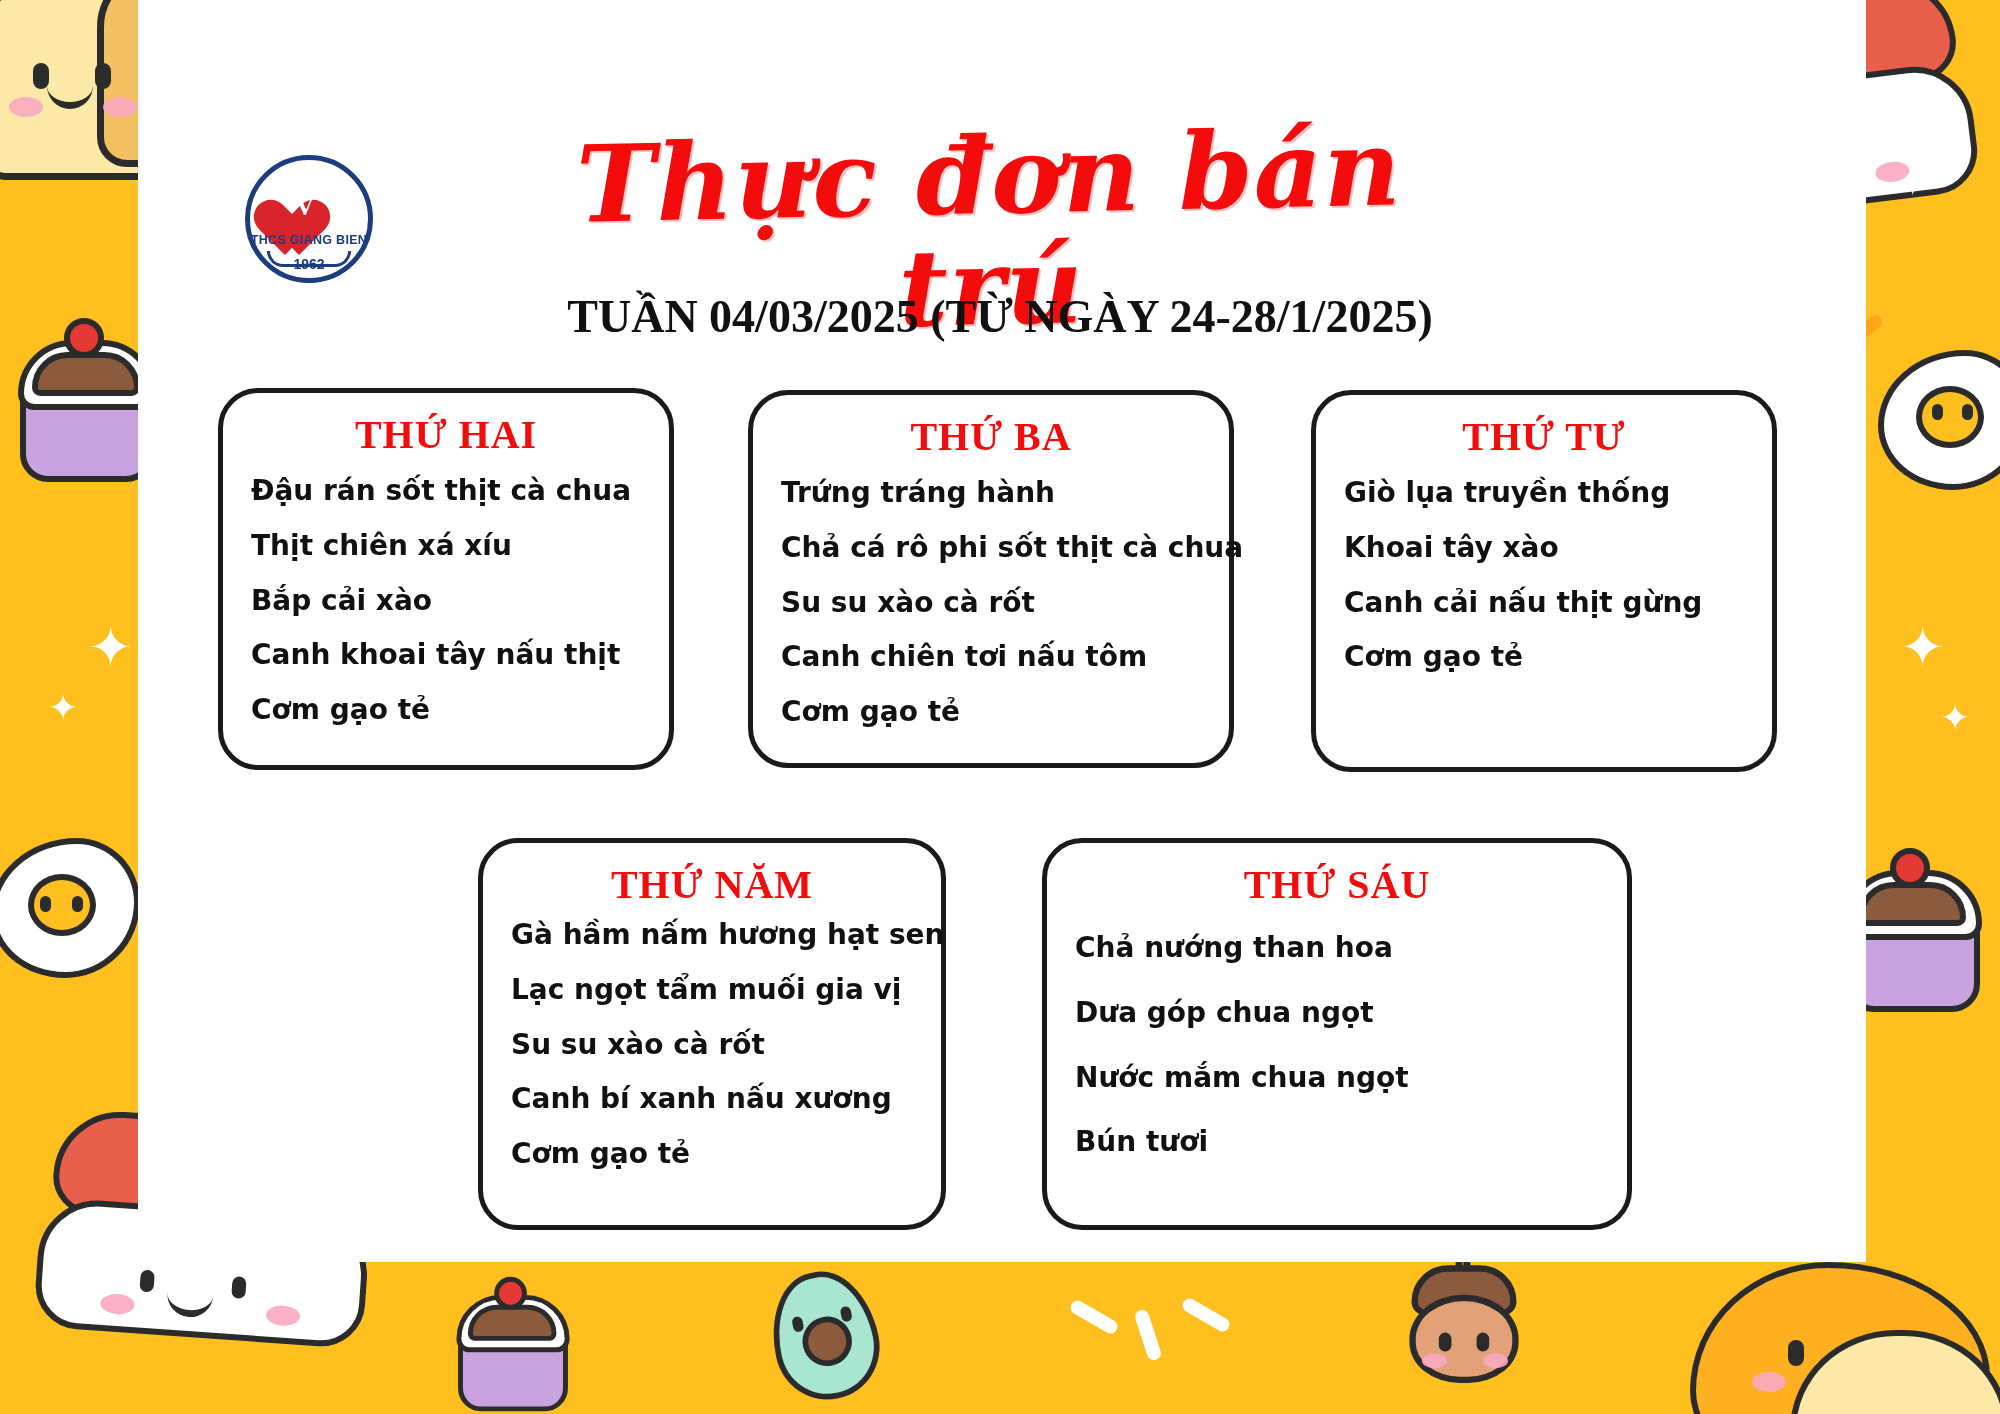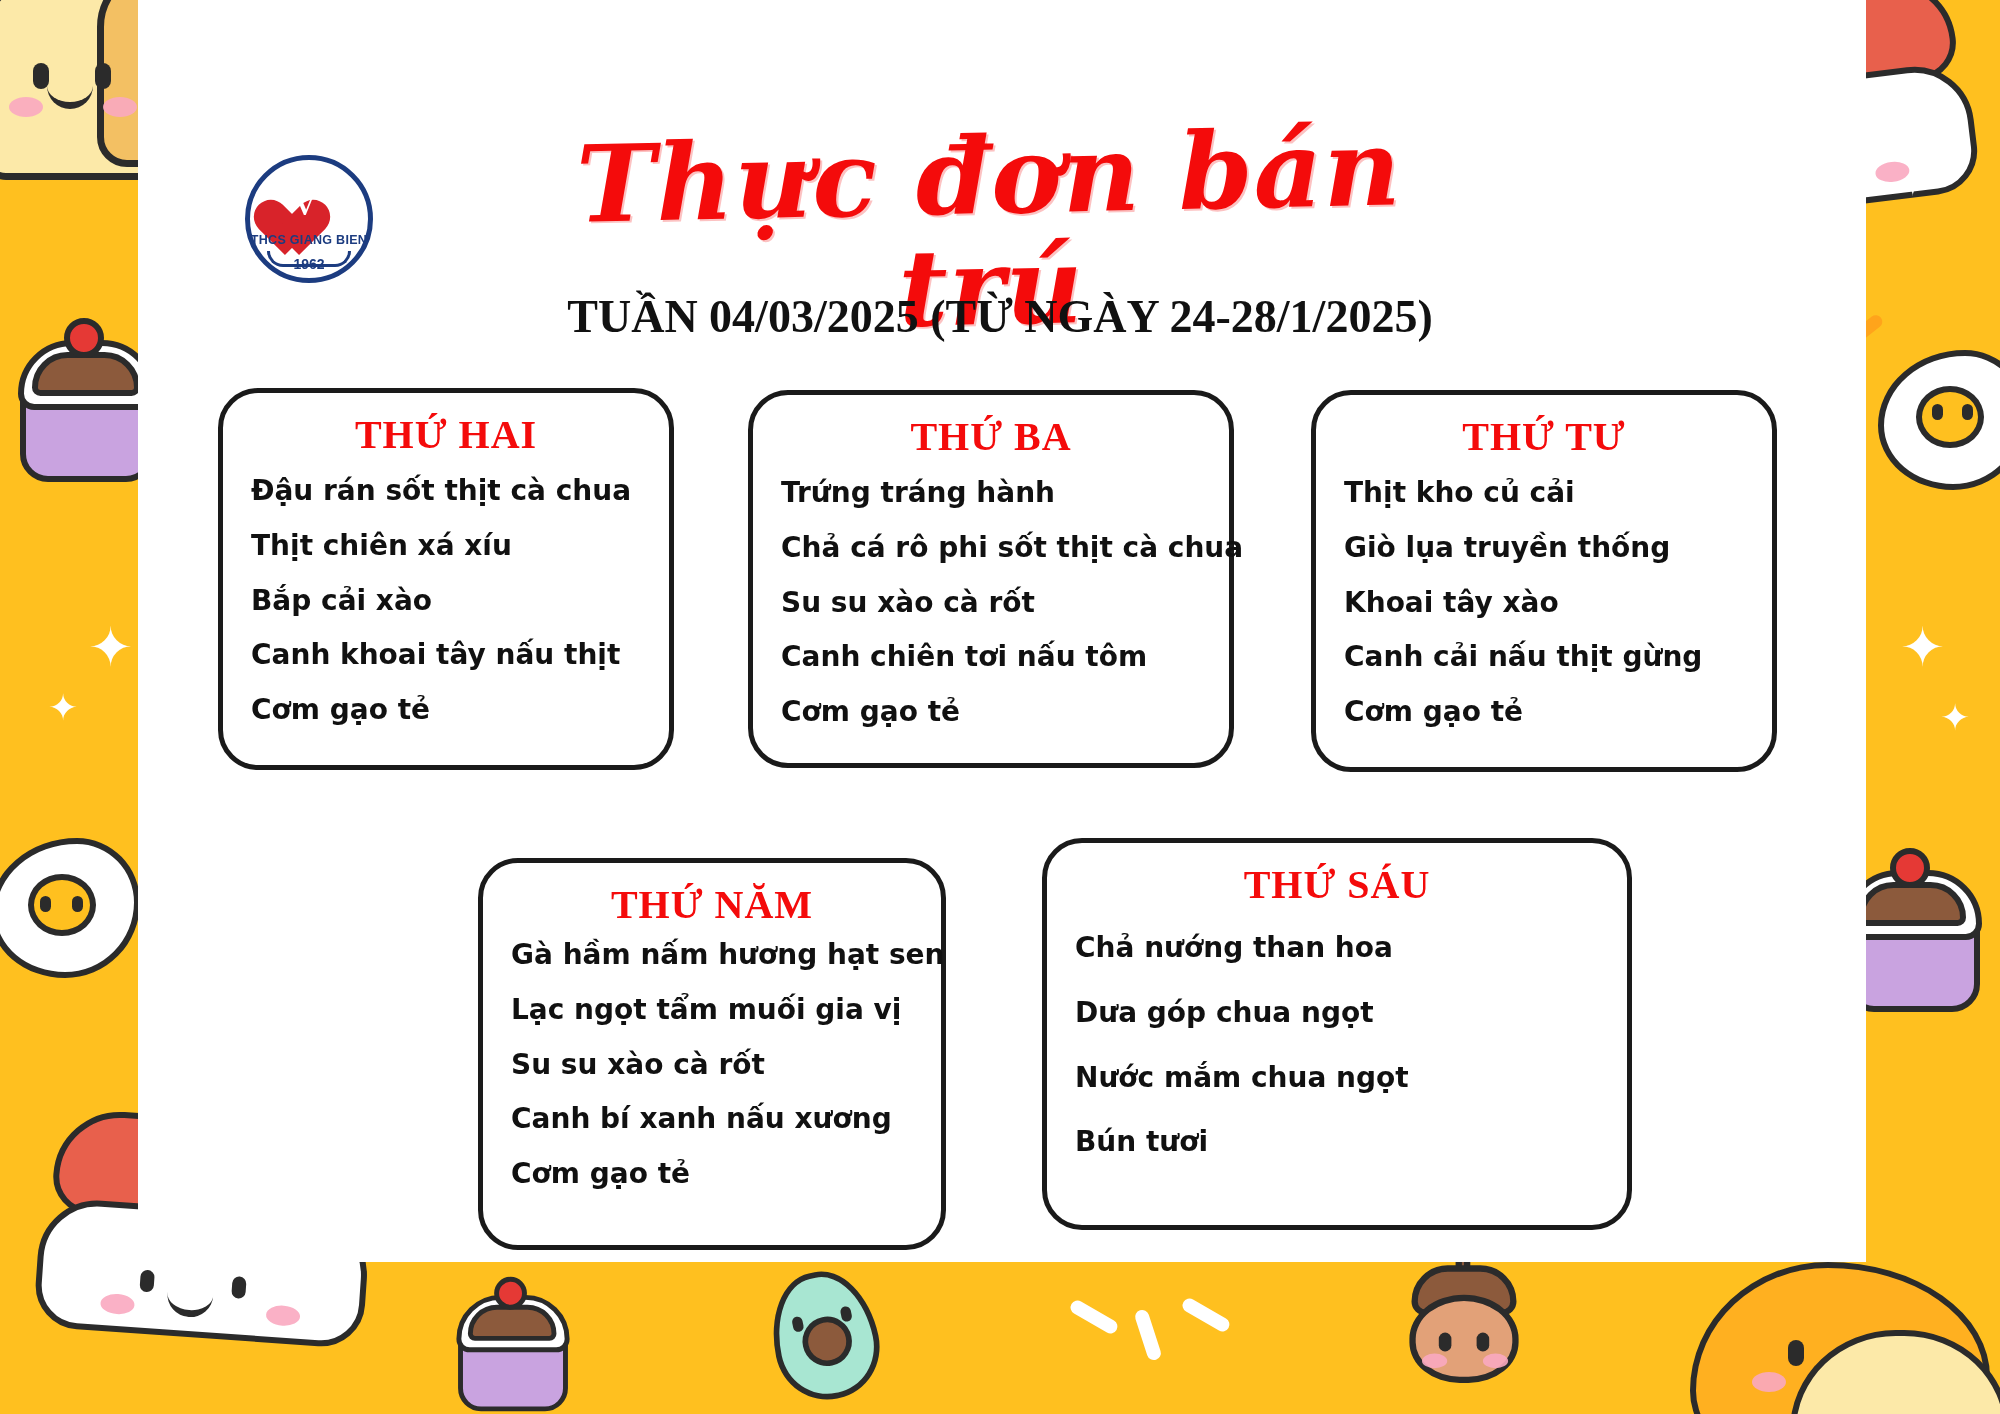"Thịt kho củ cải" li { html: <li>Thịt kho củ cải</li> -> none }
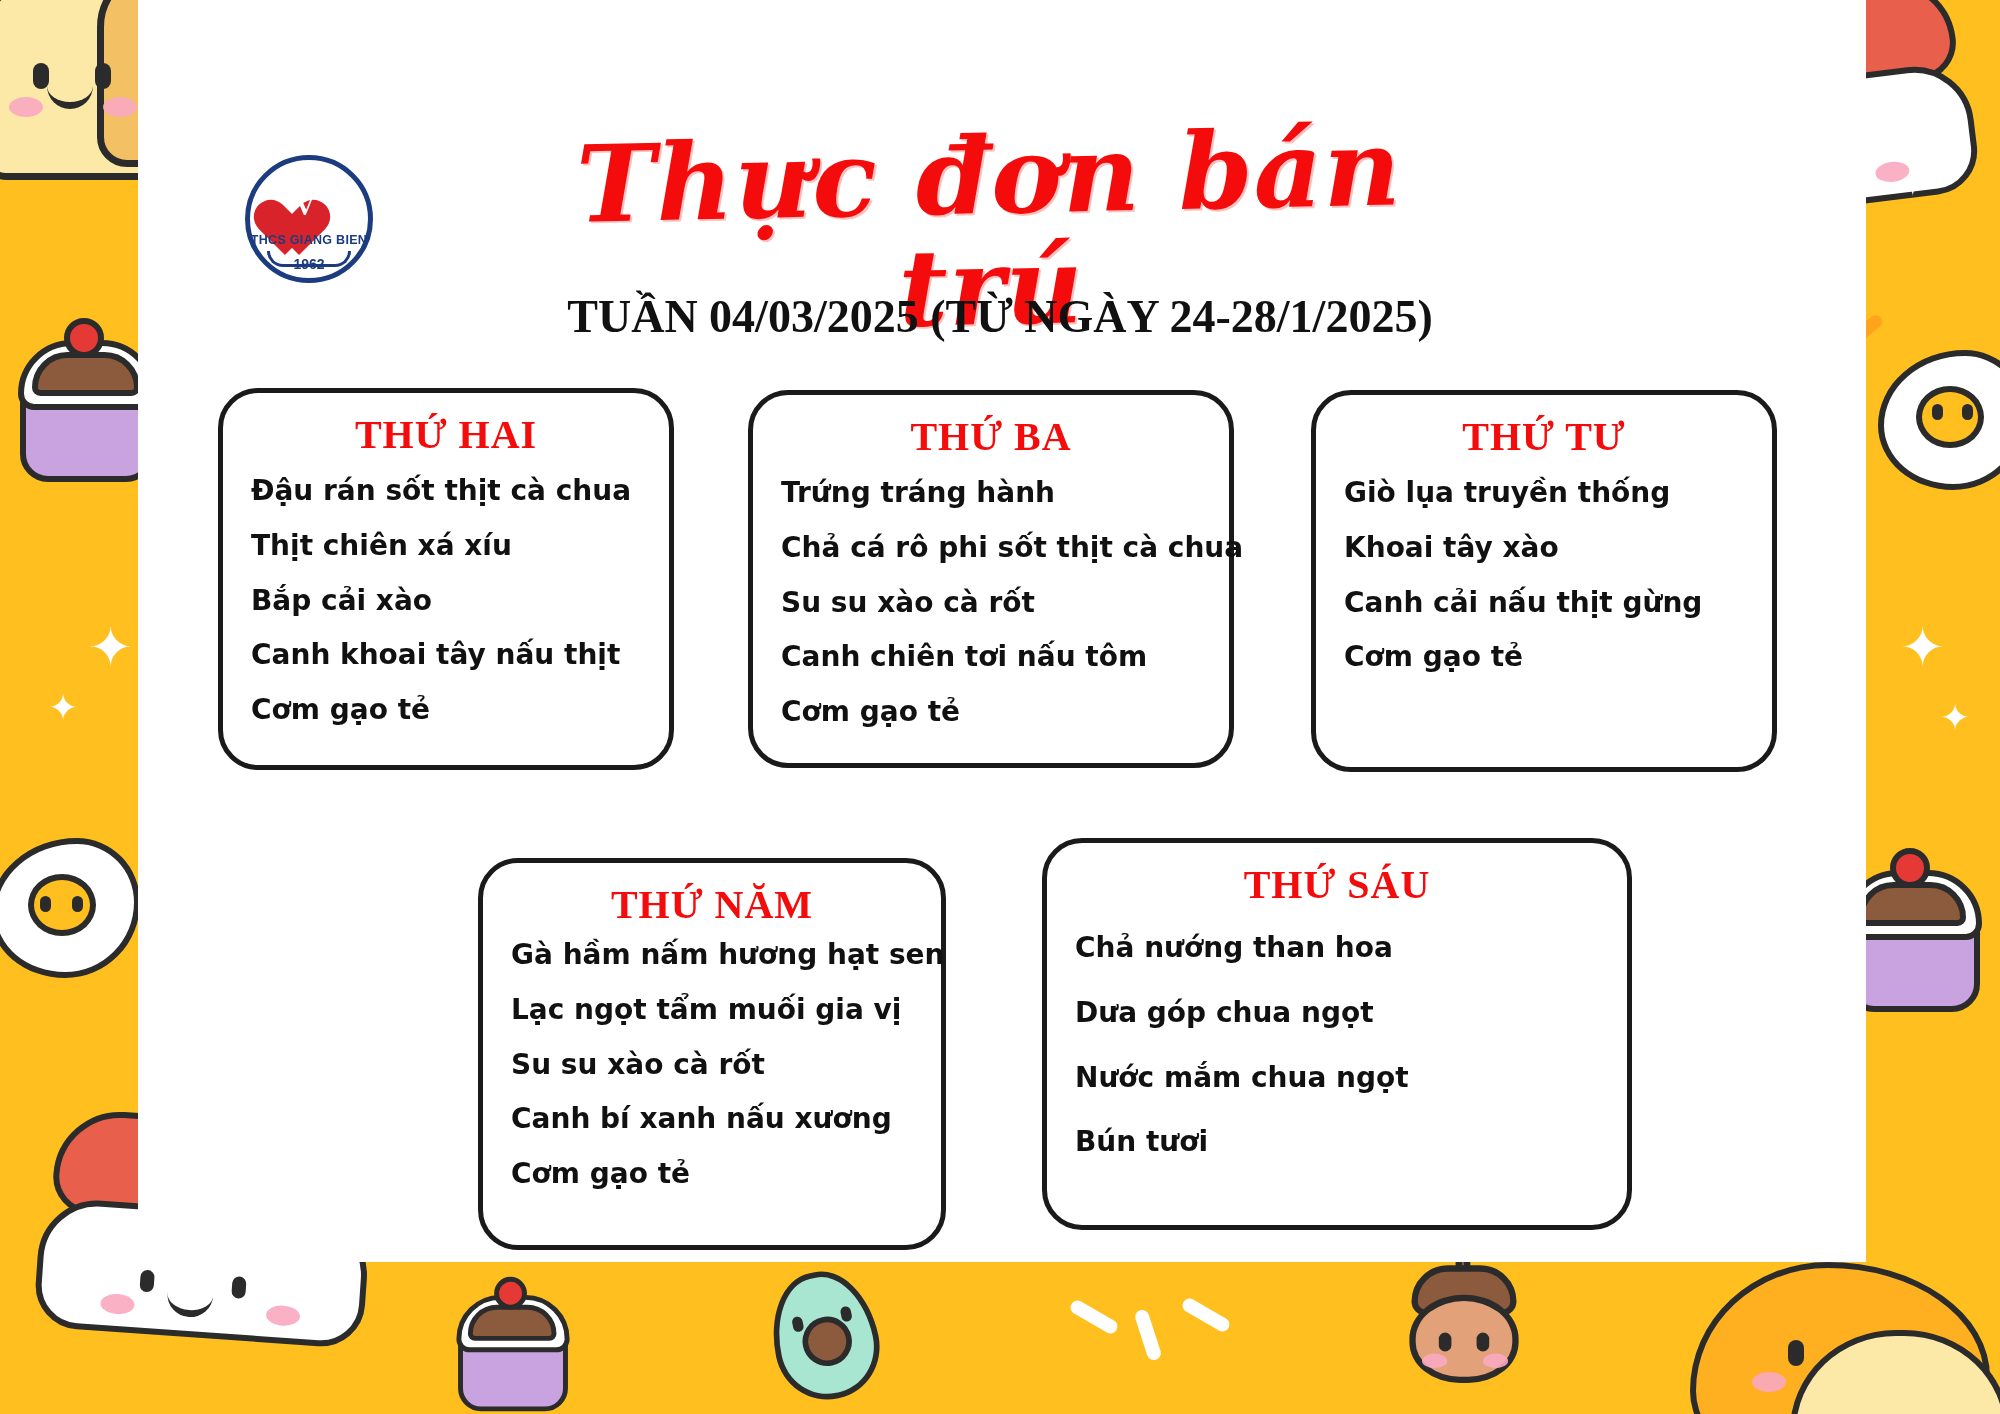"THỨ NĂM" #card-thu { margin-top: 20px -> none }
